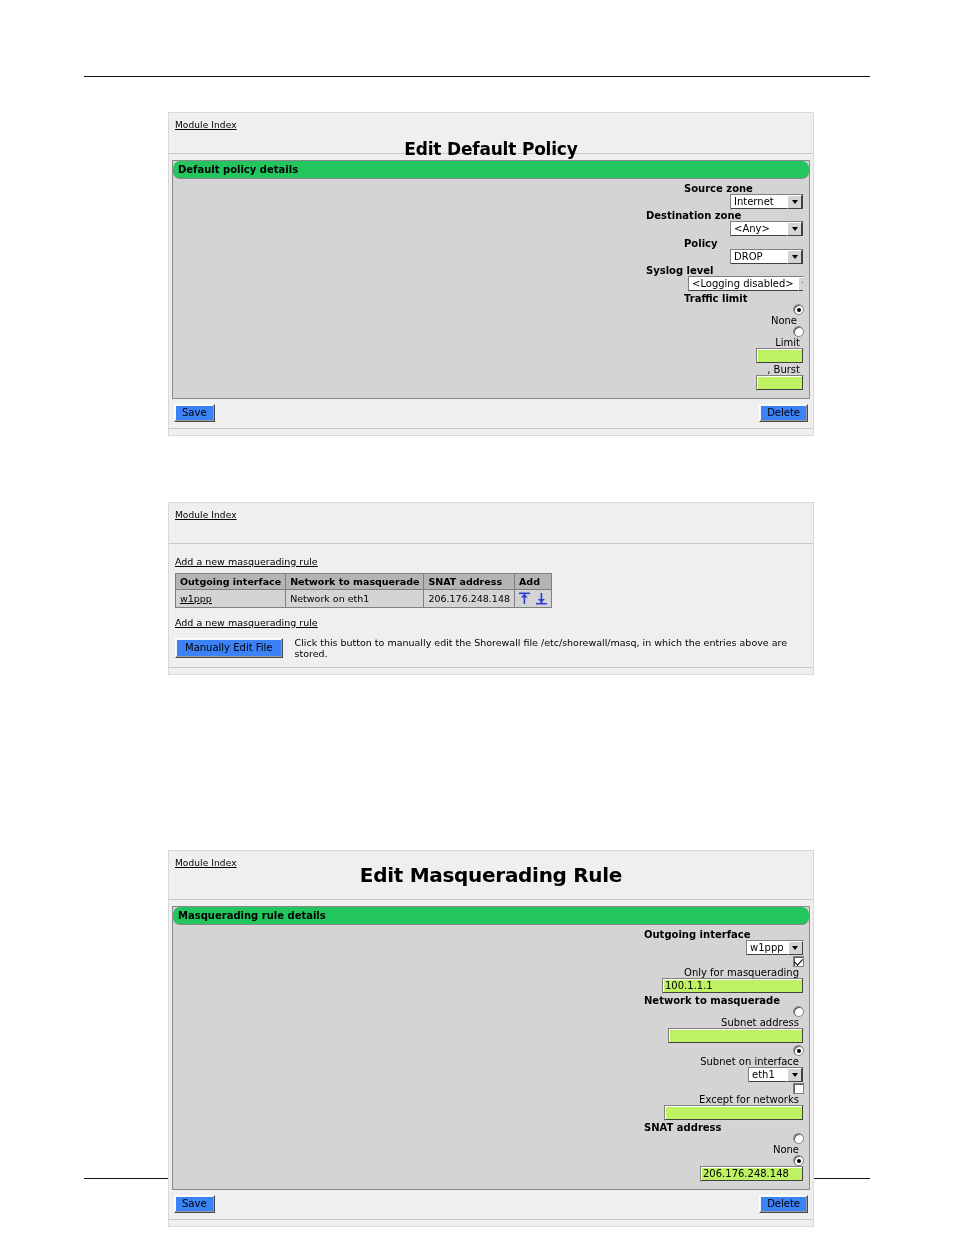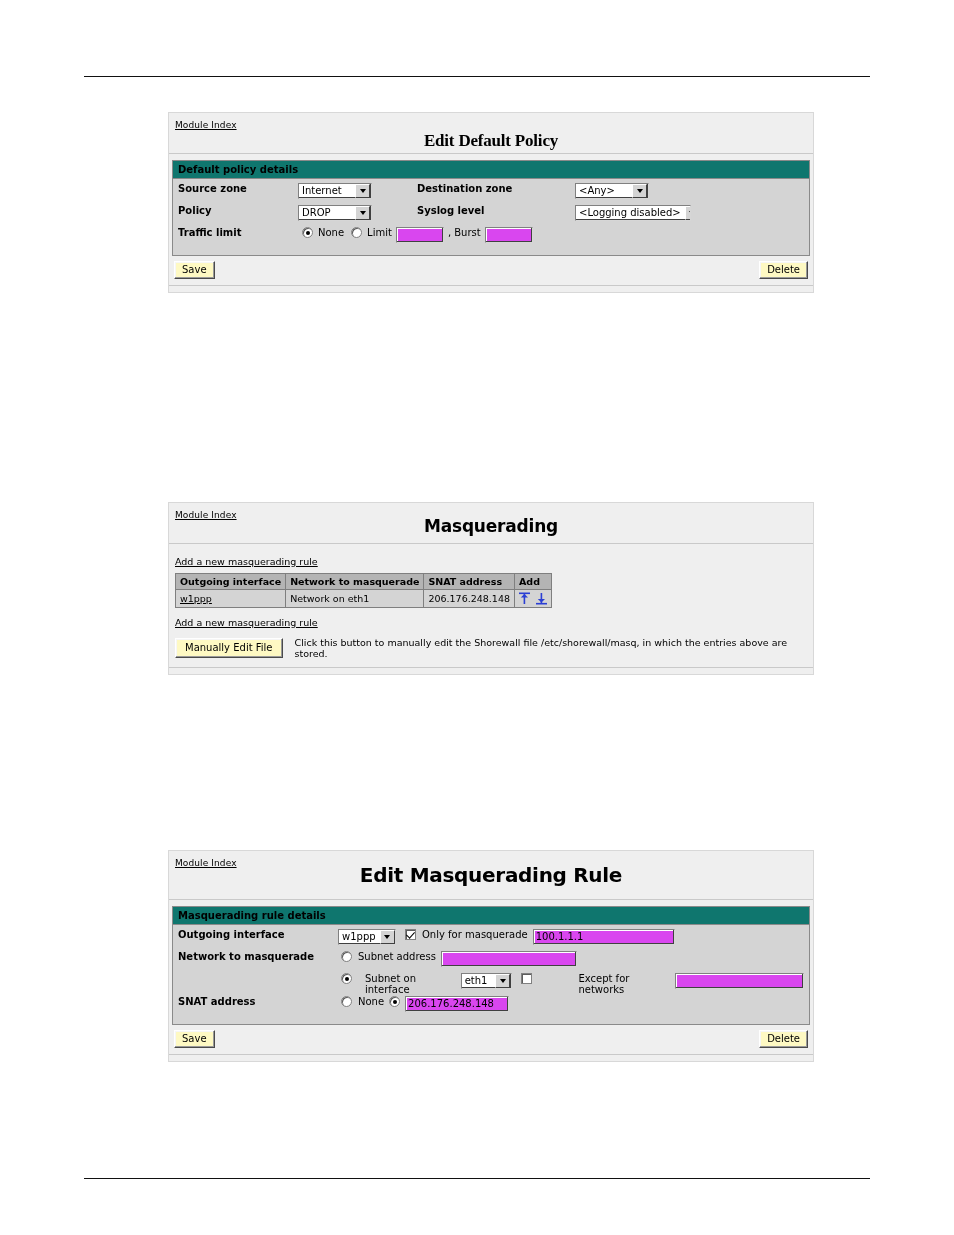"Edit Default Policy" .panel-title.t1 { font-family: Liberation Serif, serif -> none; padding-top: 18px -> 26px }
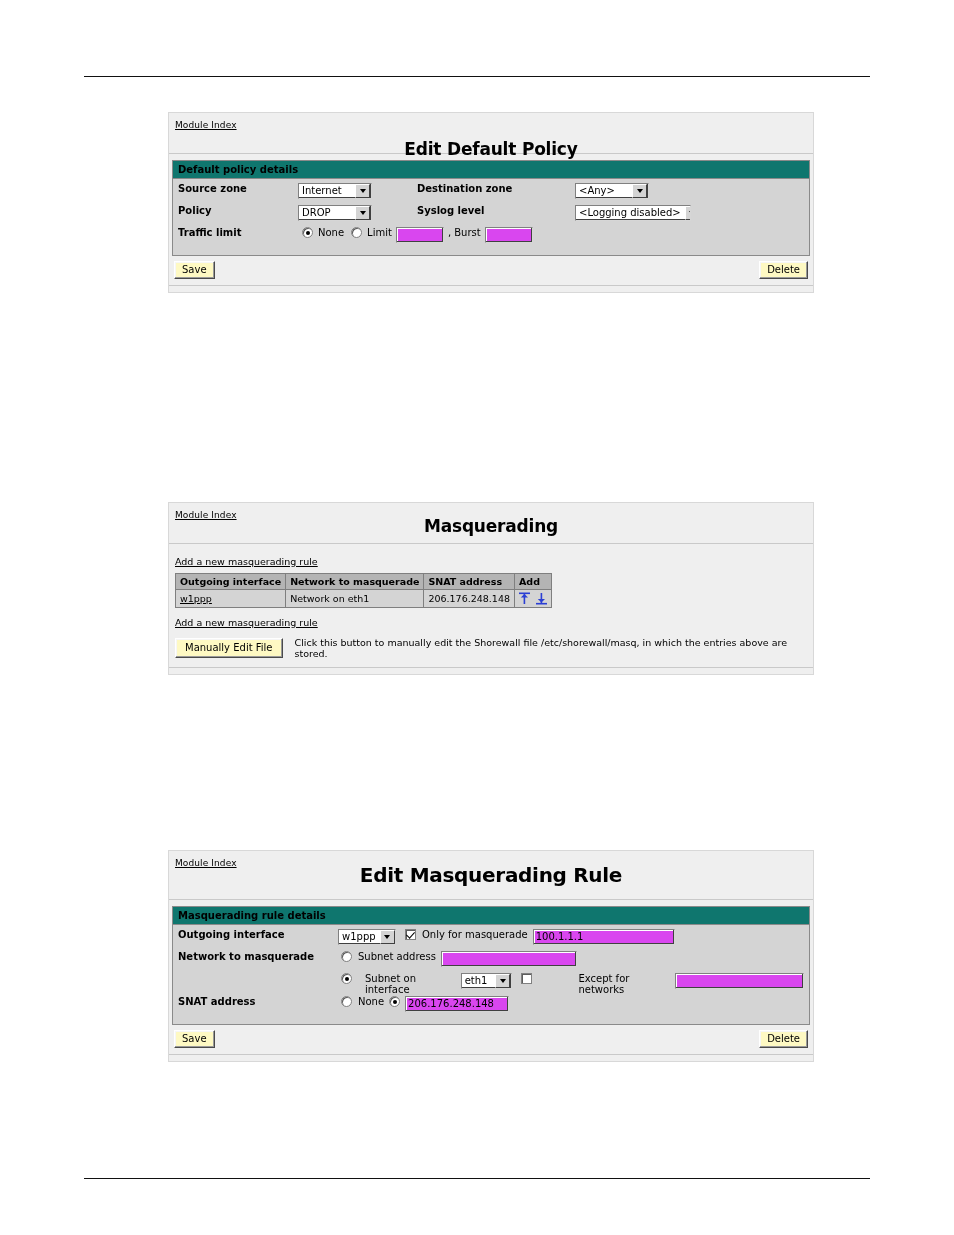"Default policy details" .fieldset-title { background: #0f766e -> #22c55e; border-radius: none -> 7px }
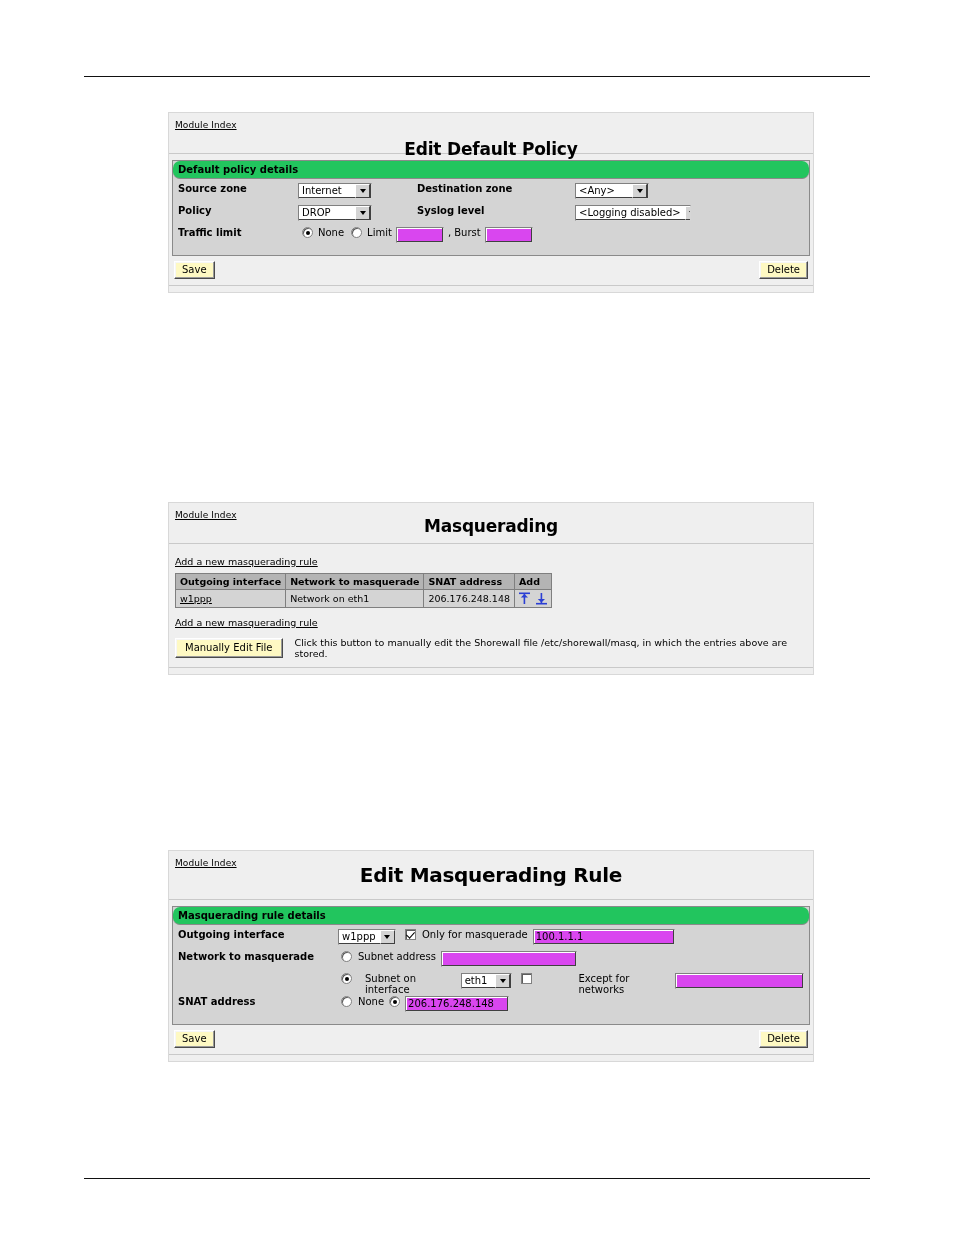"Source zone" .frow { align-items: flex-start -> flex-end; flex-direction: none -> column }
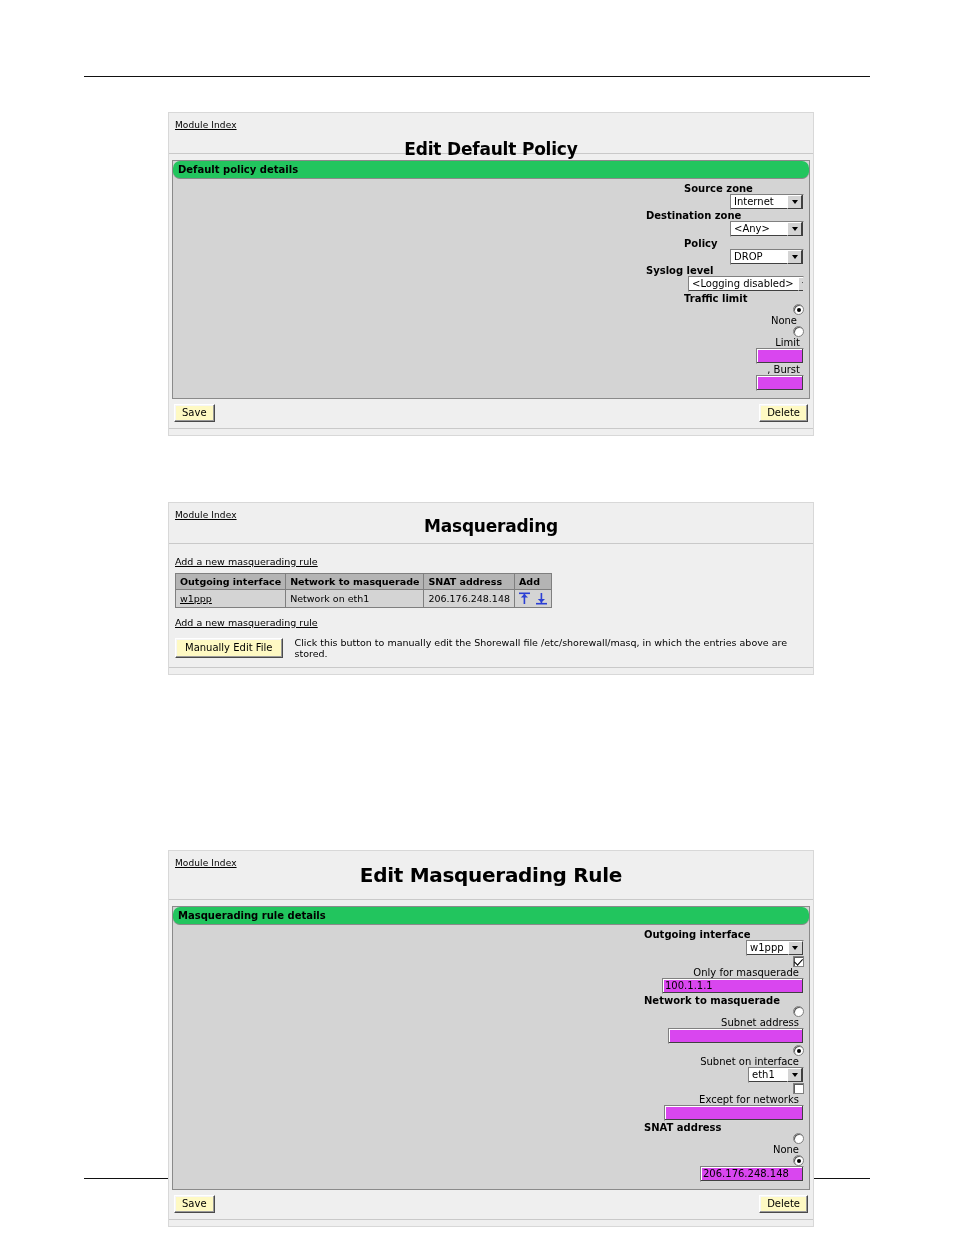"Save" .btn { background: #fef9c3 -> #3b82f6 }
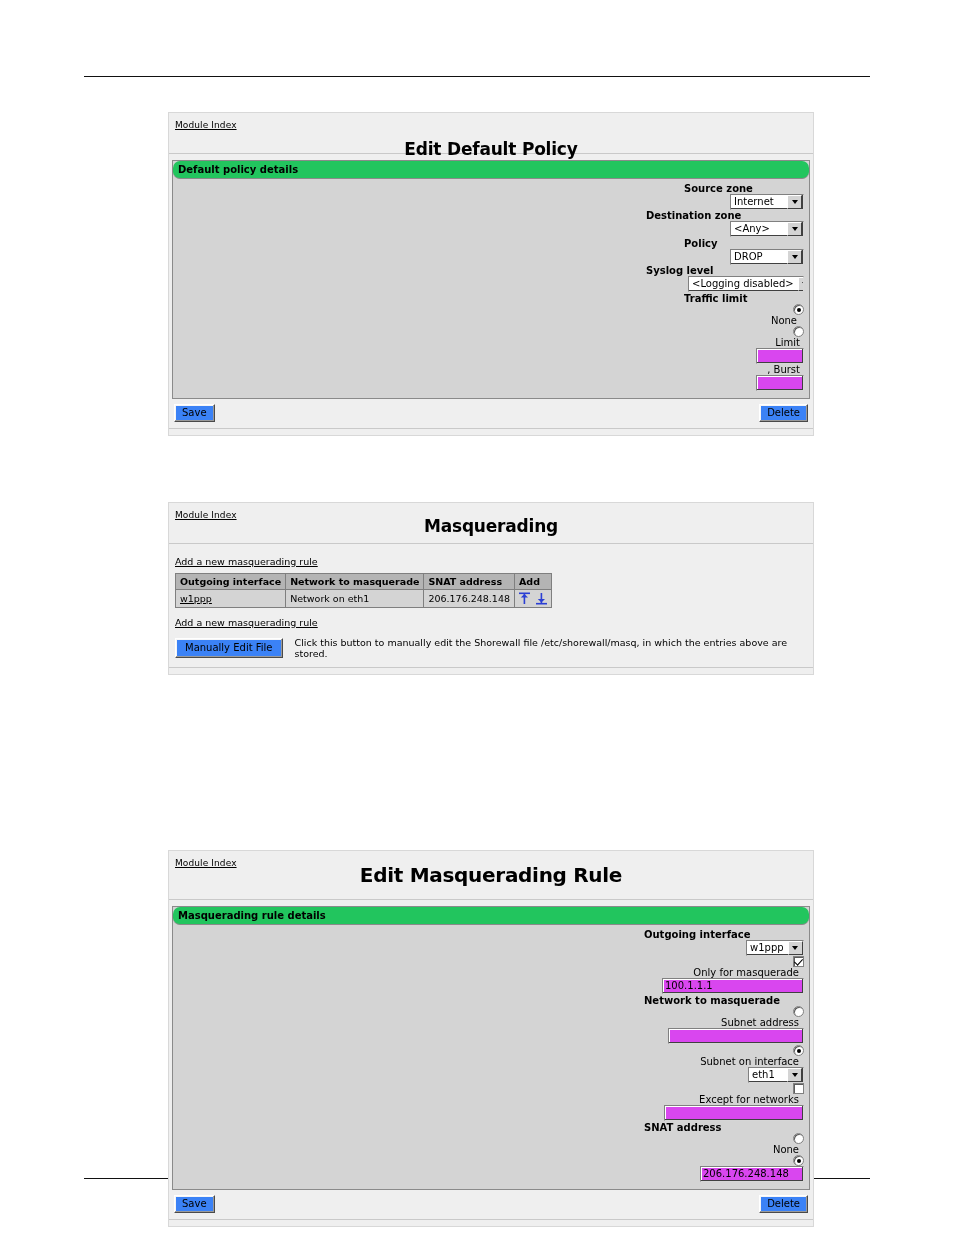"Masquerading" div.panel-title { html: <div>Masquerading</div> -> none }
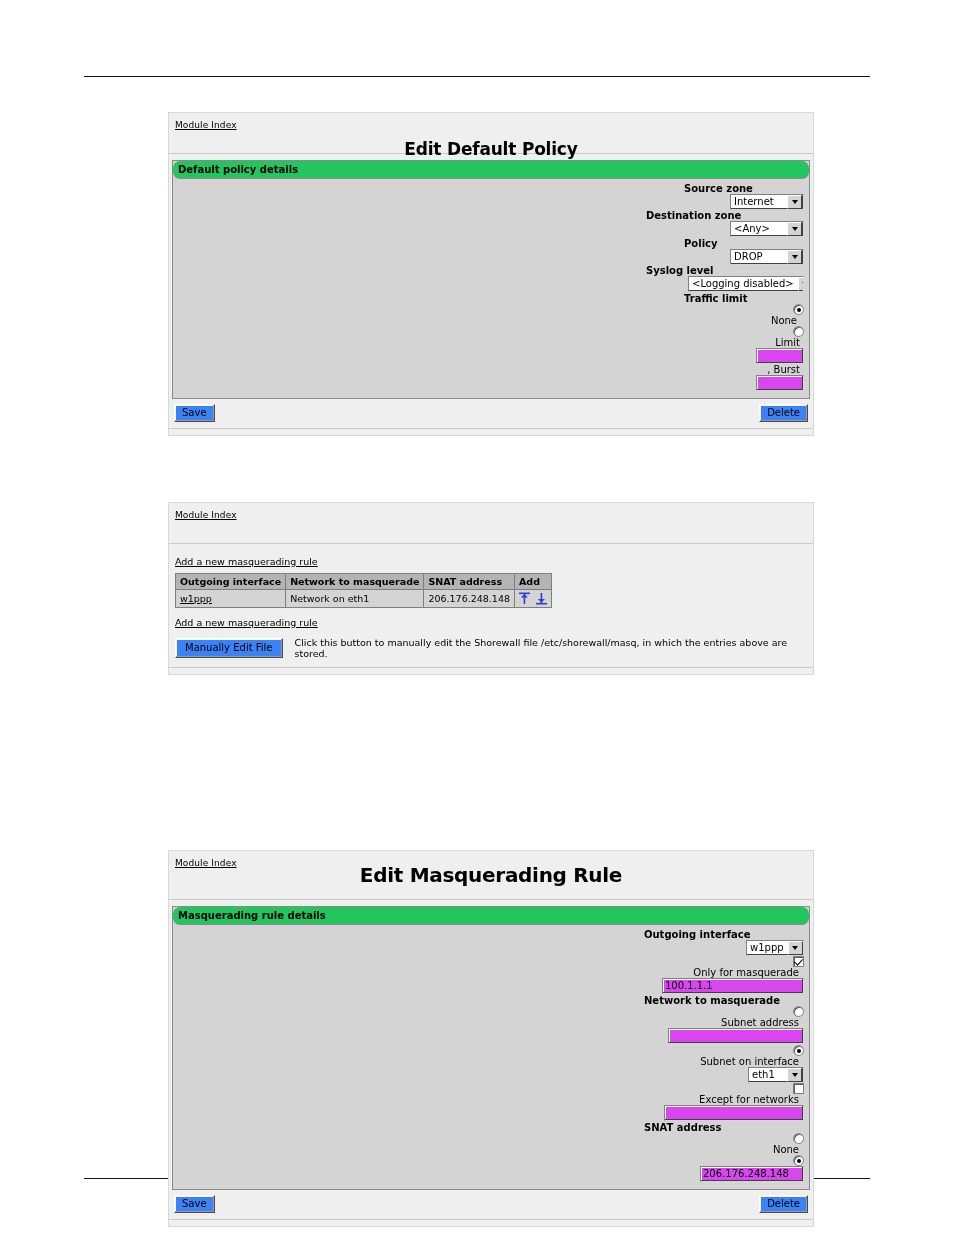"Only for masquerade" span.ftext { text: masquerade -> masquerading }
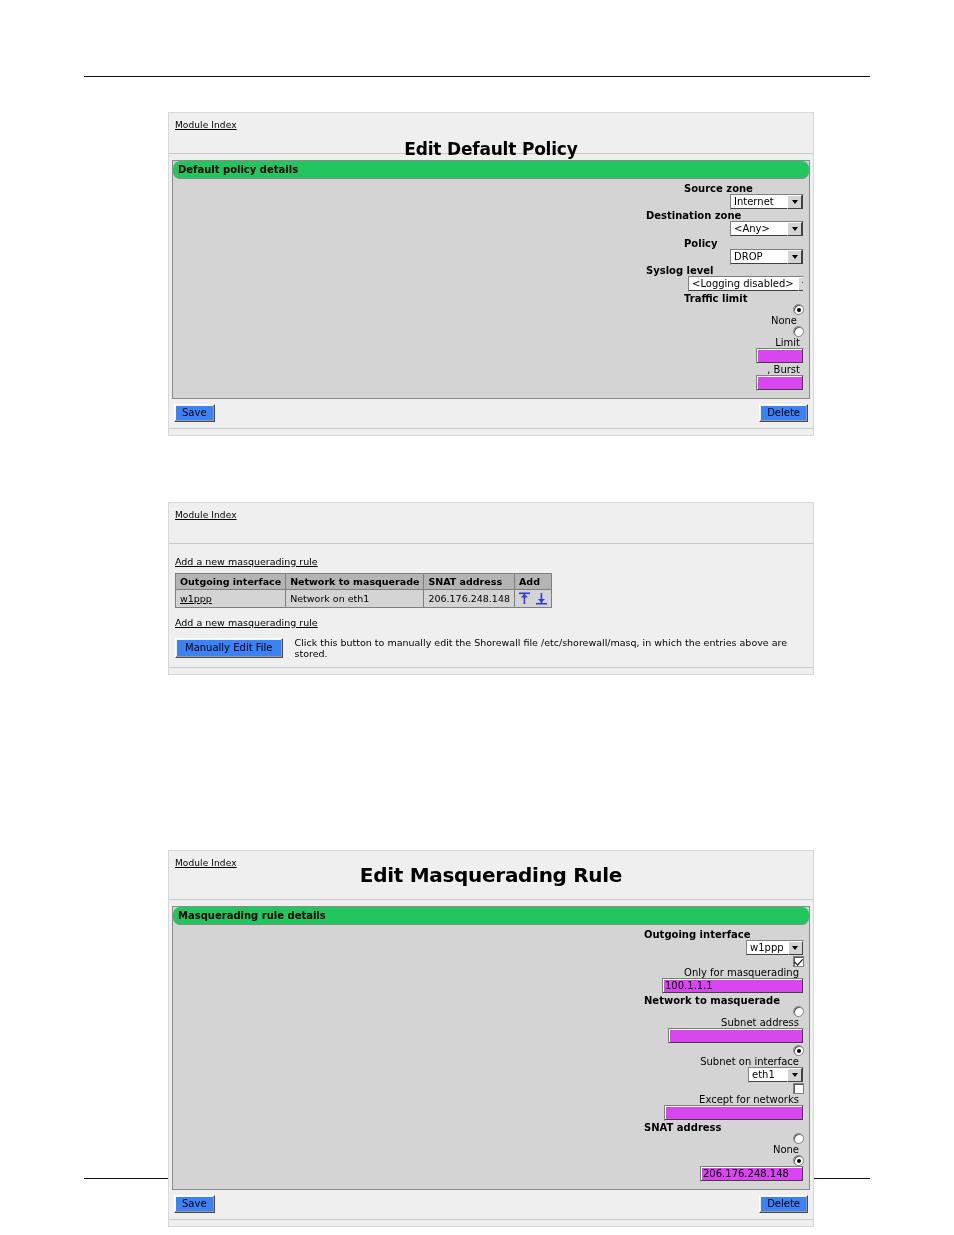"100.1.1.1" .txt { background: #d946ef -> #bef264 }
